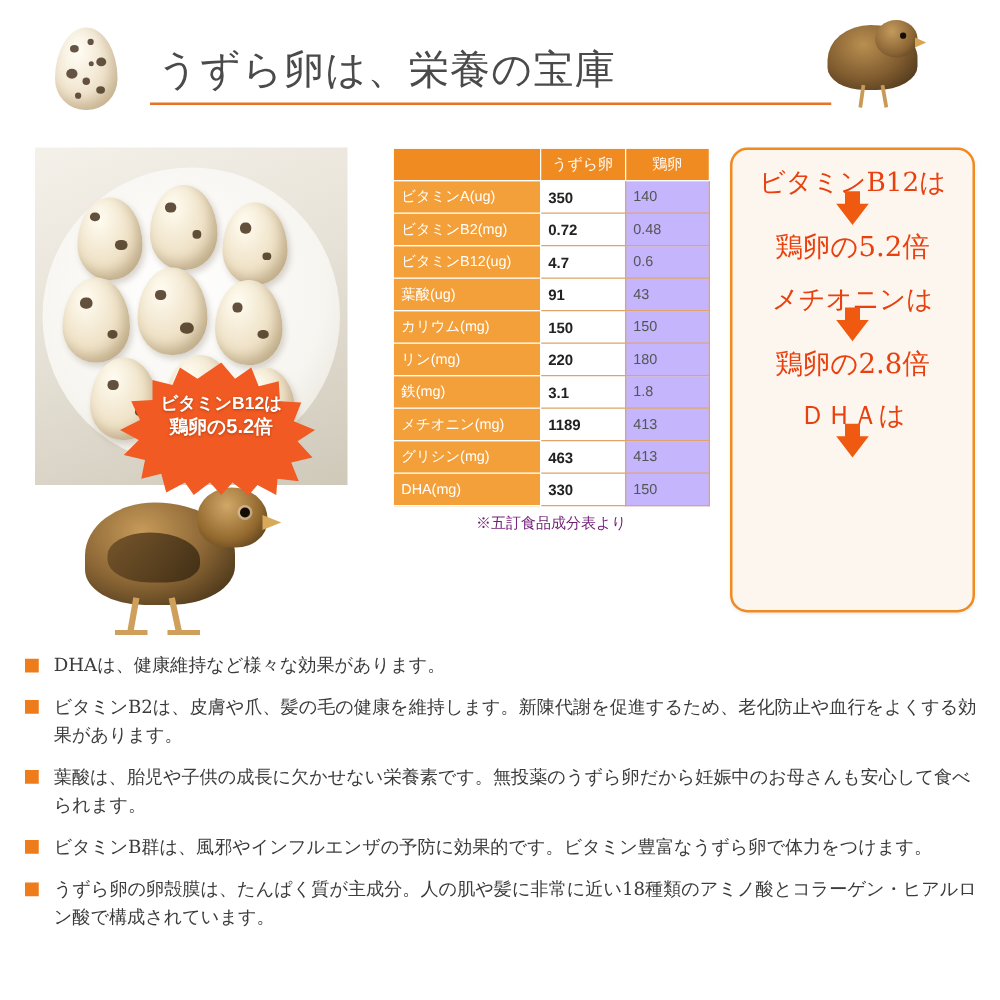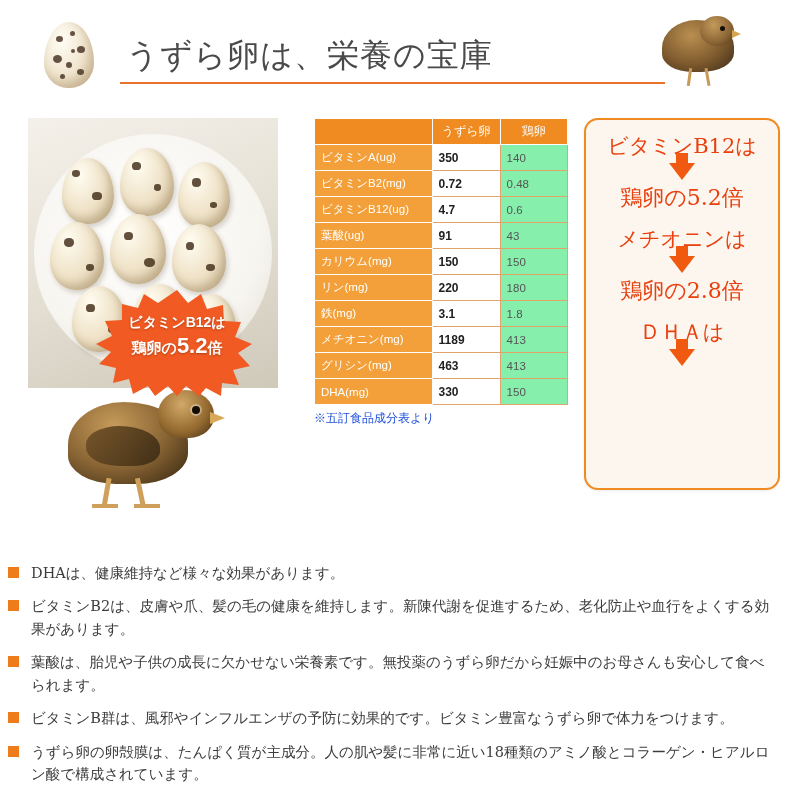"140" table.nutri .val2 { background: #86efac -> #c4b5fd }
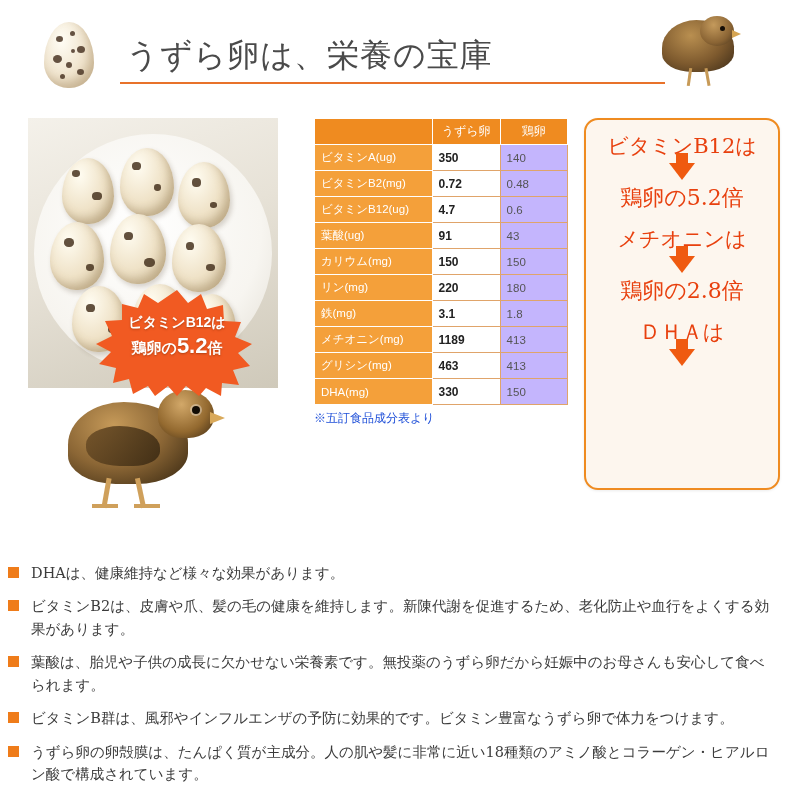"5.2" .burst-l2 .big { font-size: 22px -> 16px }
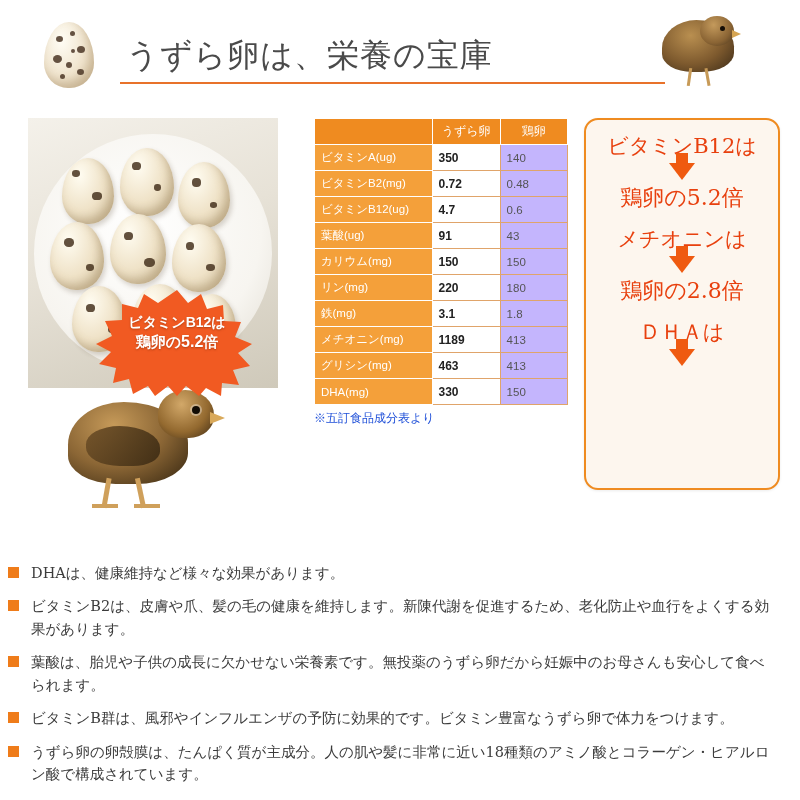"※五訂食品成分表より" .table-note { color: #1d4ed8 -> #701a75; text-align: left -> center }
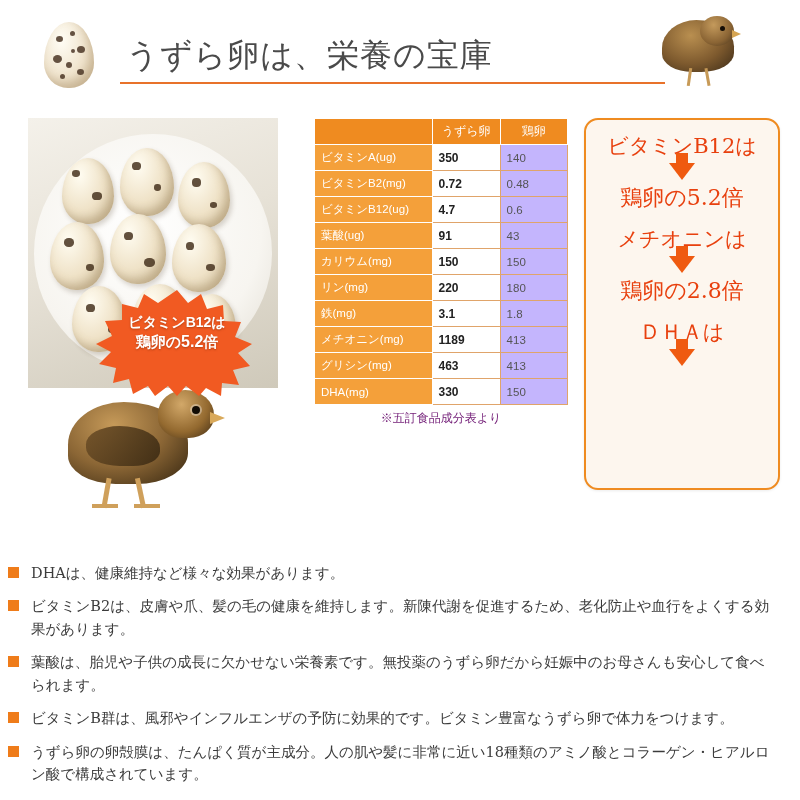"DHAは、健康維持など様々な効果があります。" .bullets { left: 8px -> 20px; margin-top: 40px -> none }
